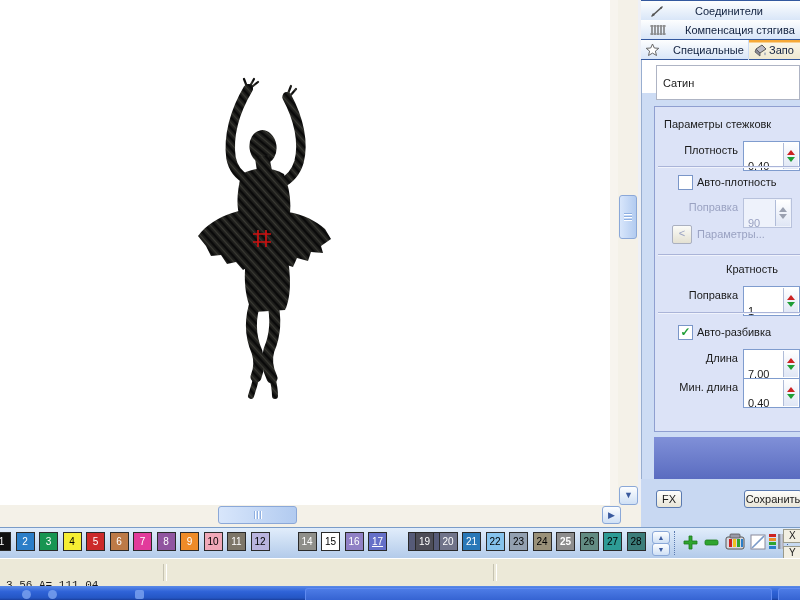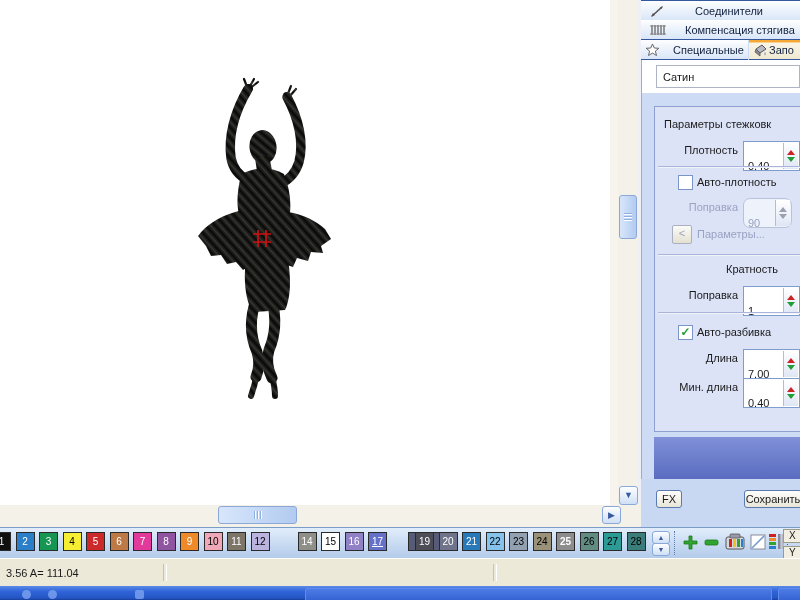"Сатин" #satin-field { height: 23px -> 35px }
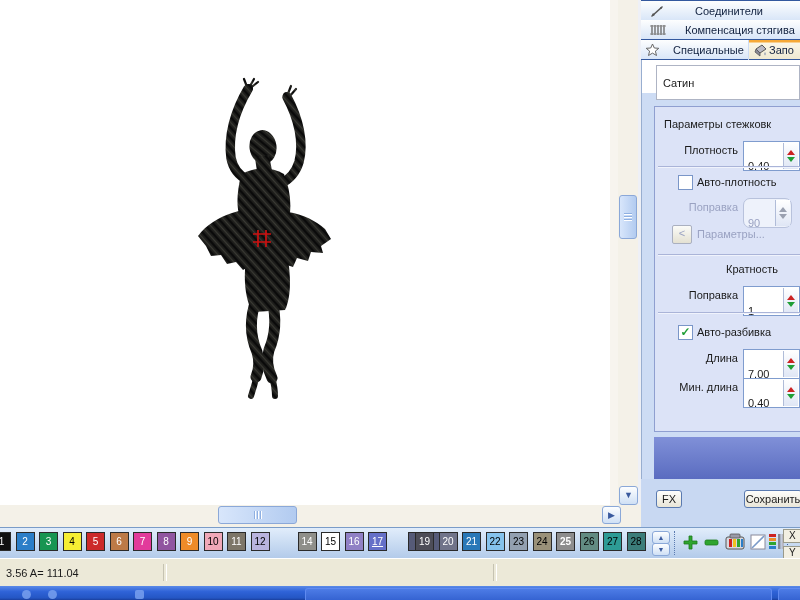"90" .pinput.dis { border-radius: 7px -> none }
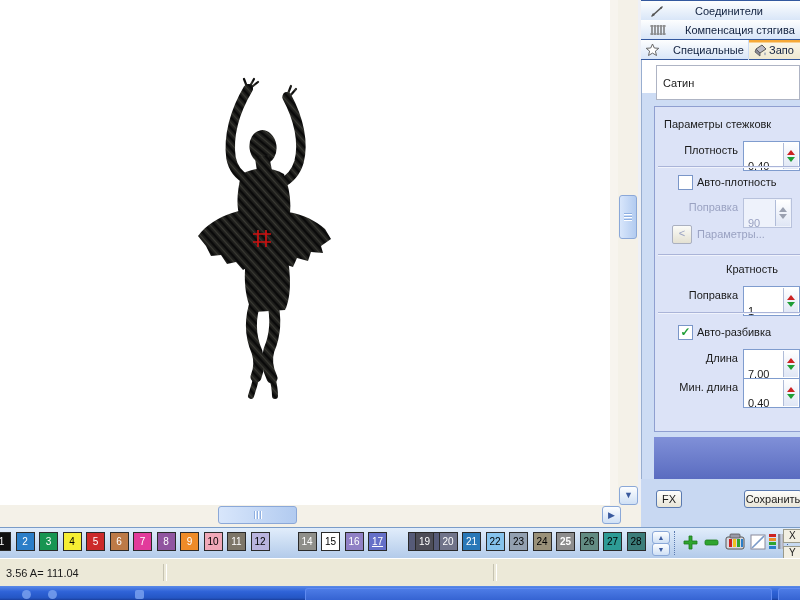"3.56 A= 111.04" div.abs { font-family: none -> Liberation Mono, monospace; top: 8px -> 20px }
